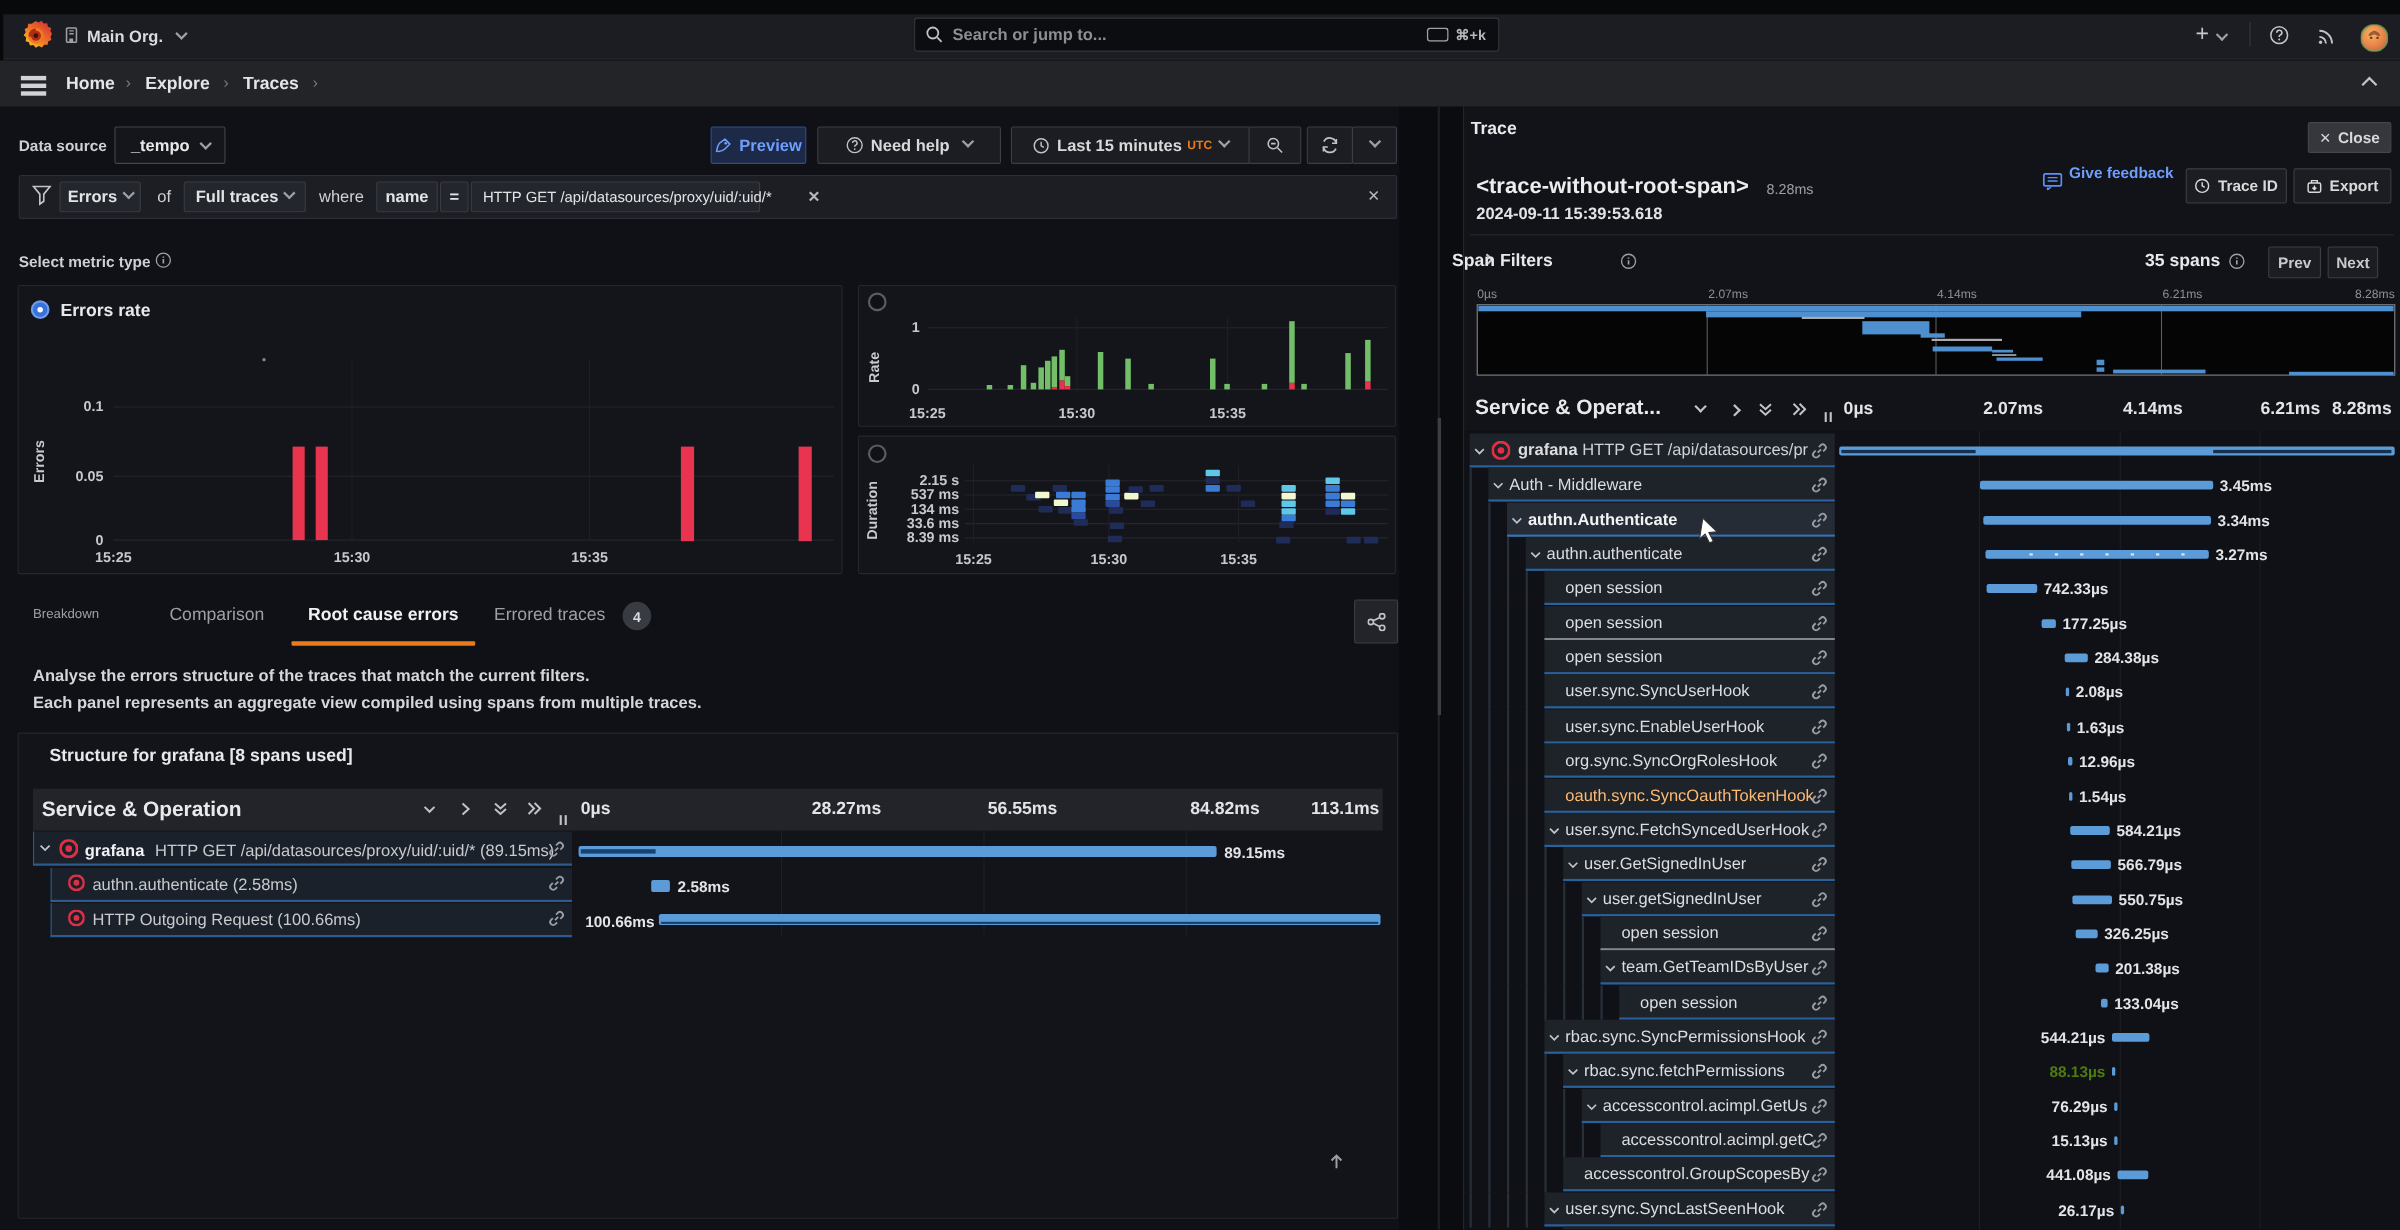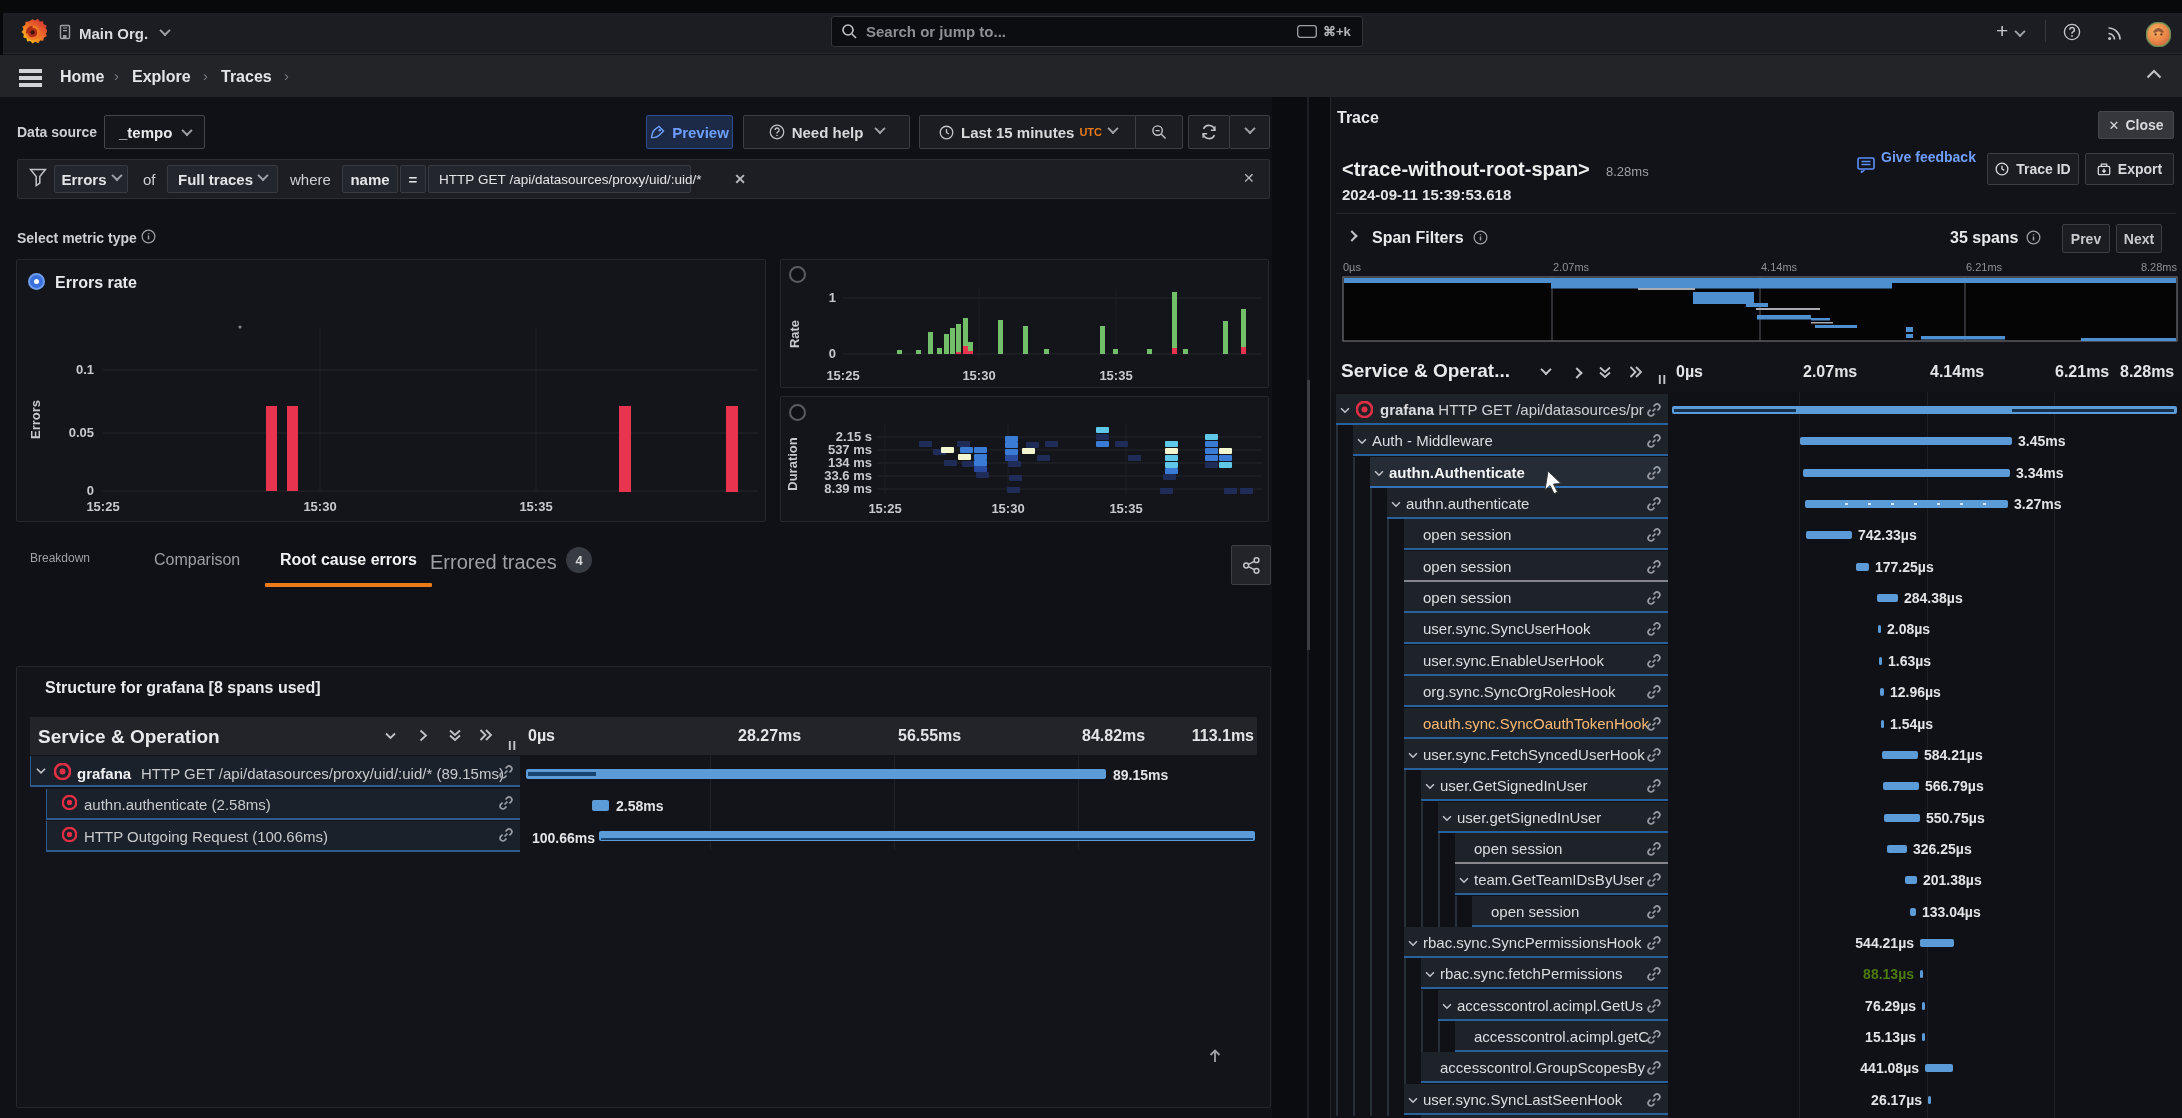"Span Filters" div.abs { left: 1372px -> 1320px }
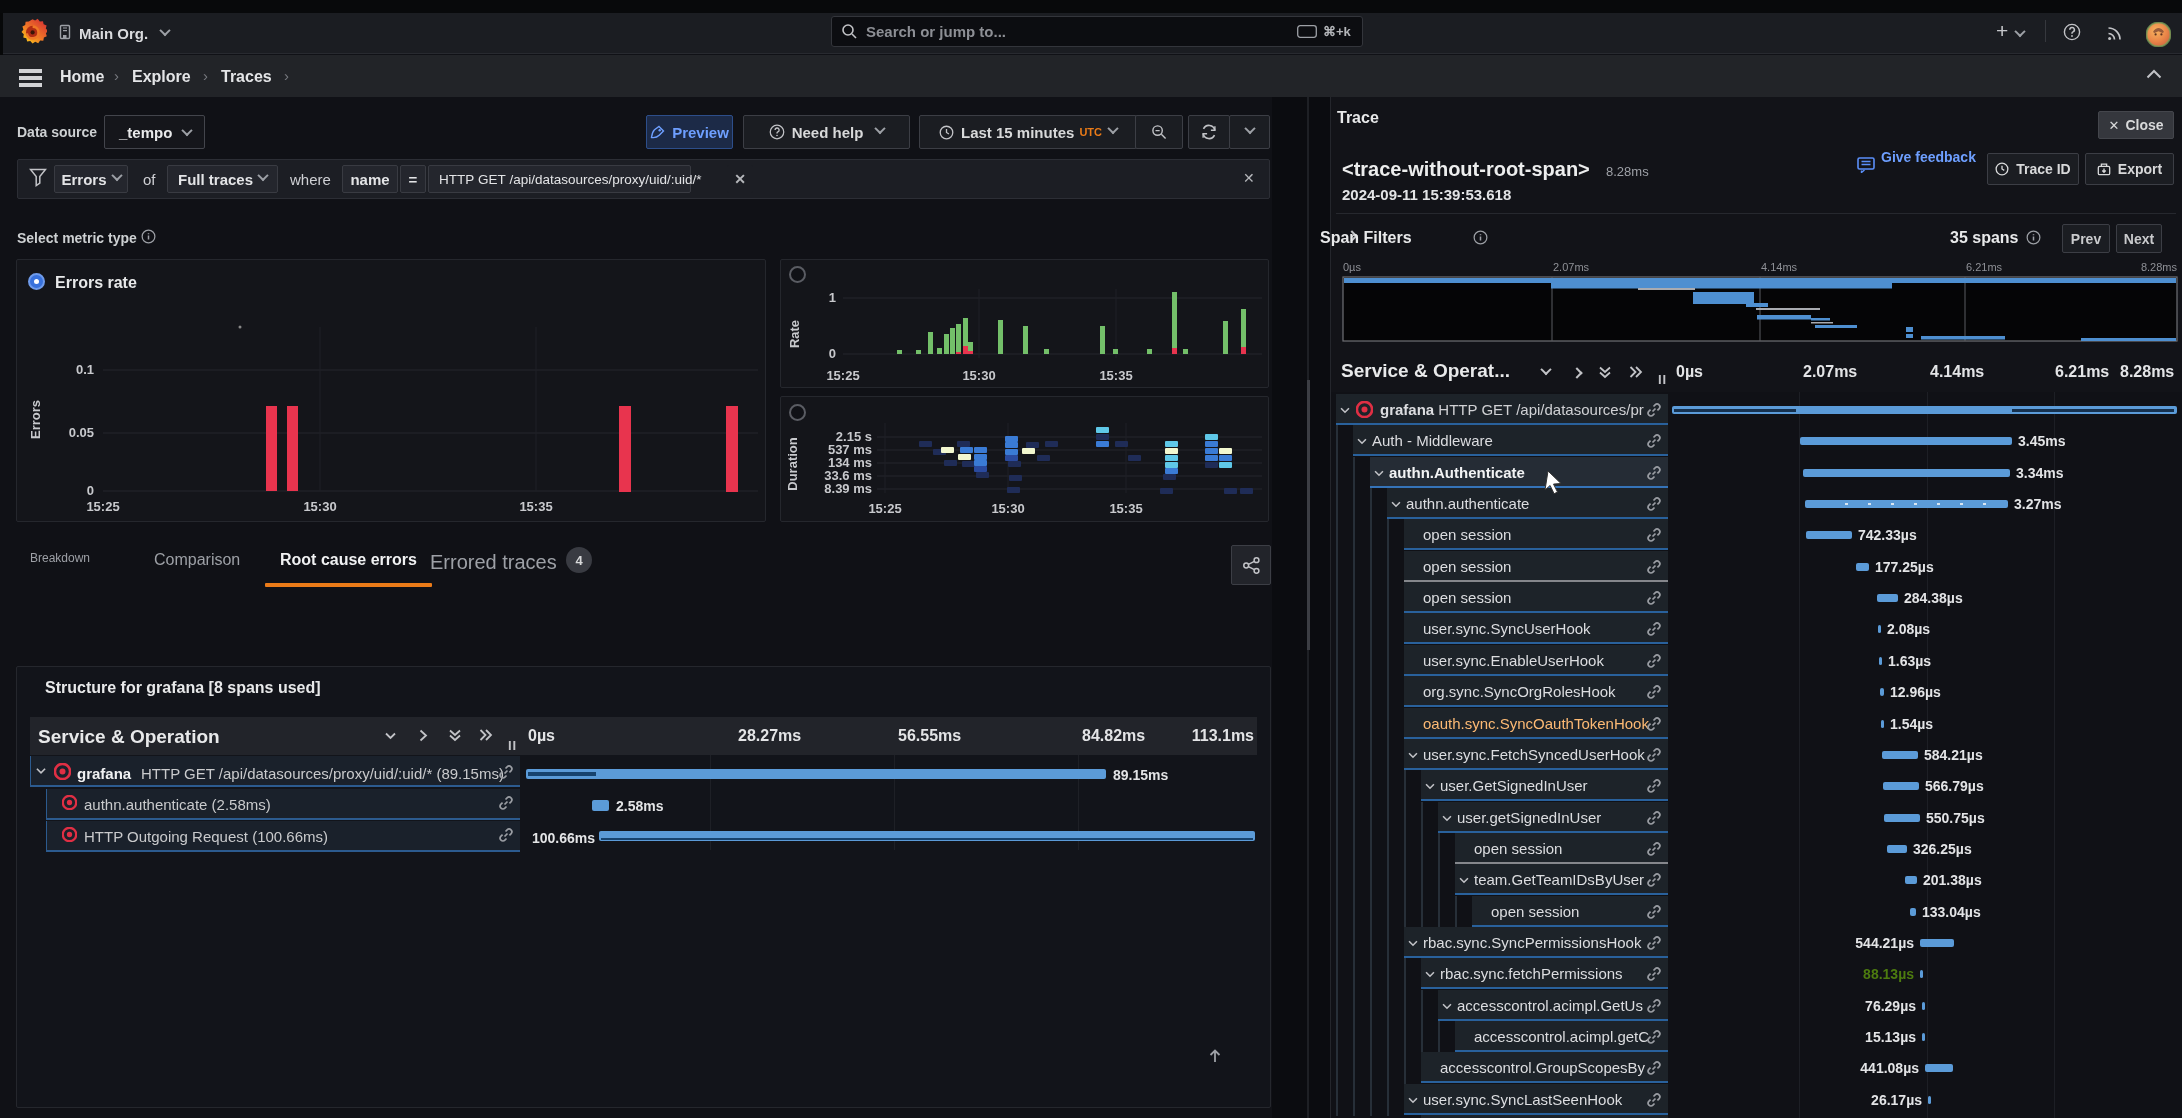"Errored traces" div.abs { font-size: 20px -> 16px; left: 430px -> 449px }
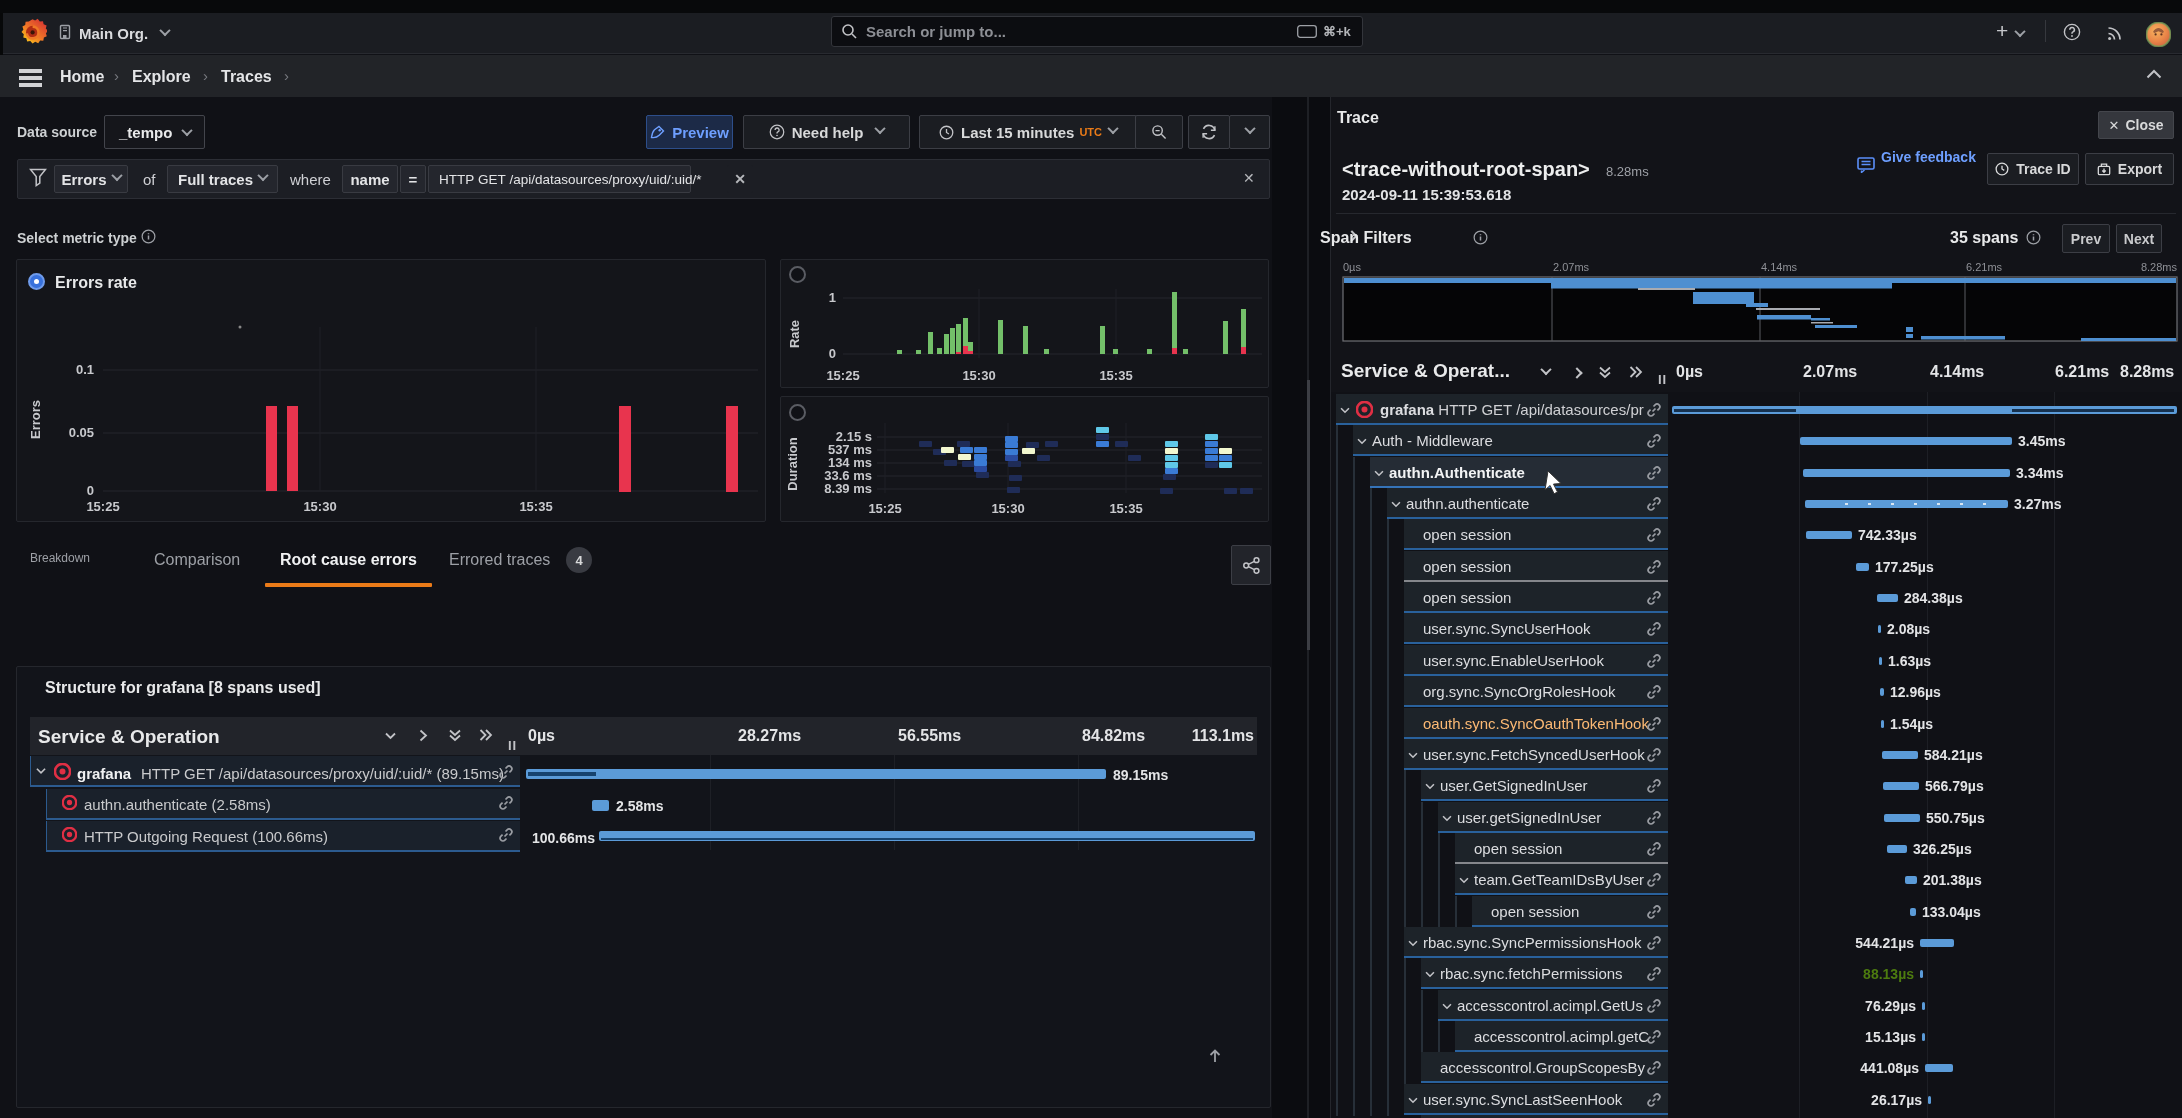"Analyse the errors structure of" div.abs { html: none -> <div>Analyse the errors structure of the traces that match the current filters.<br>Each panel represents an aggregate view compiled using spans from multiple traces.</div> }
